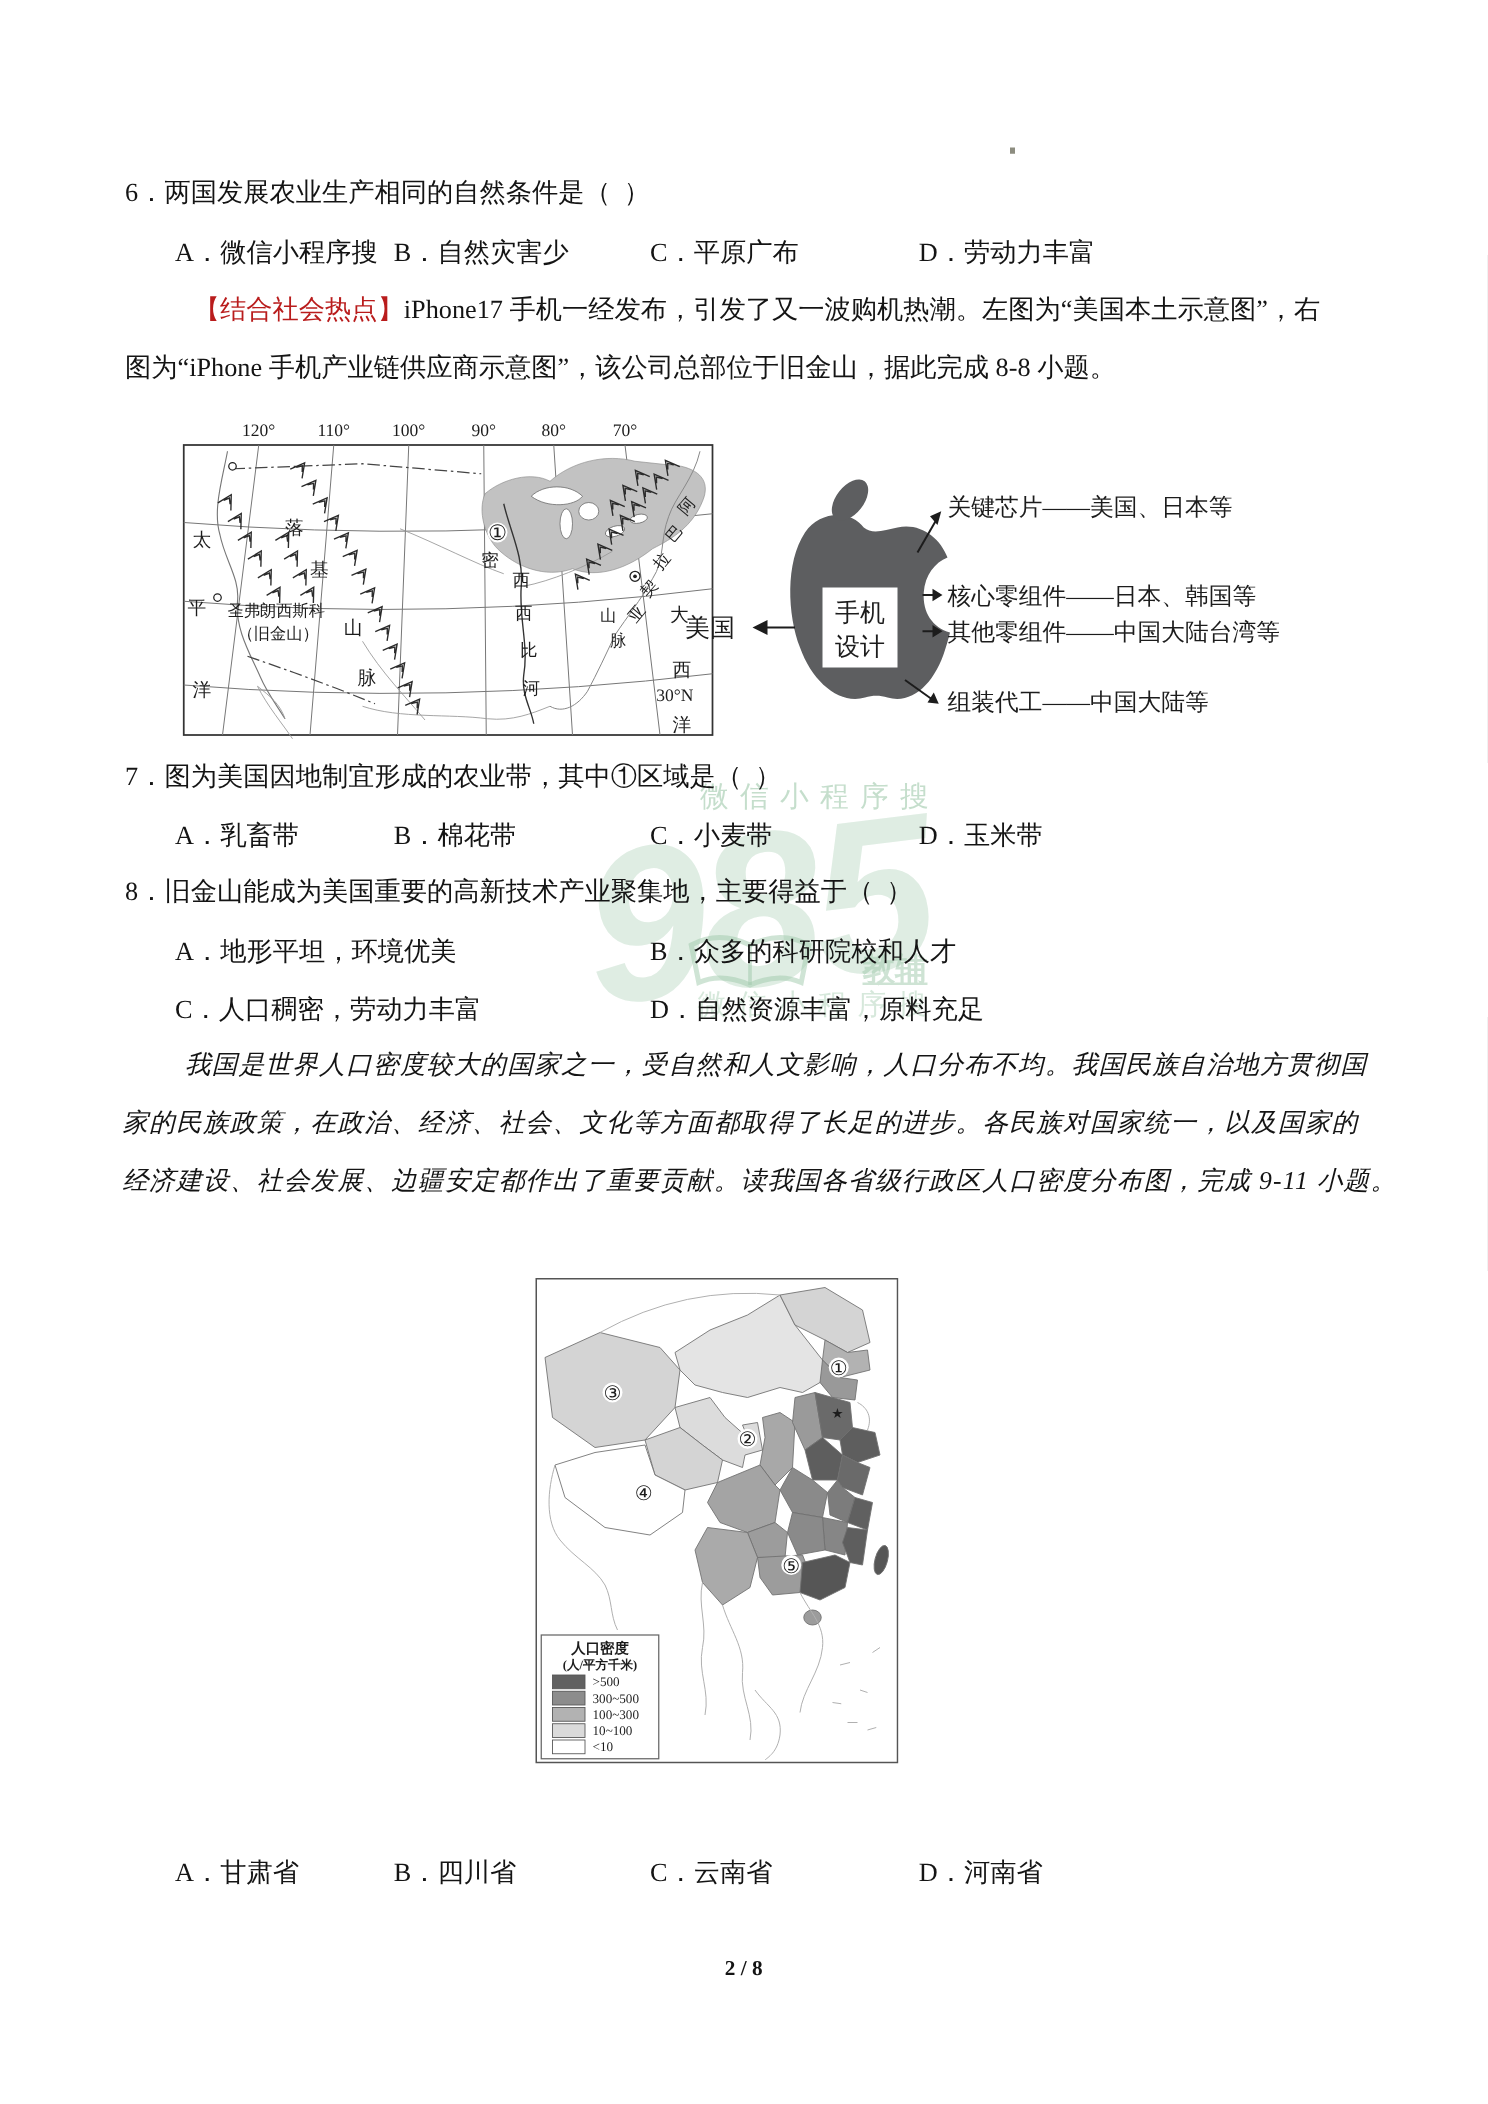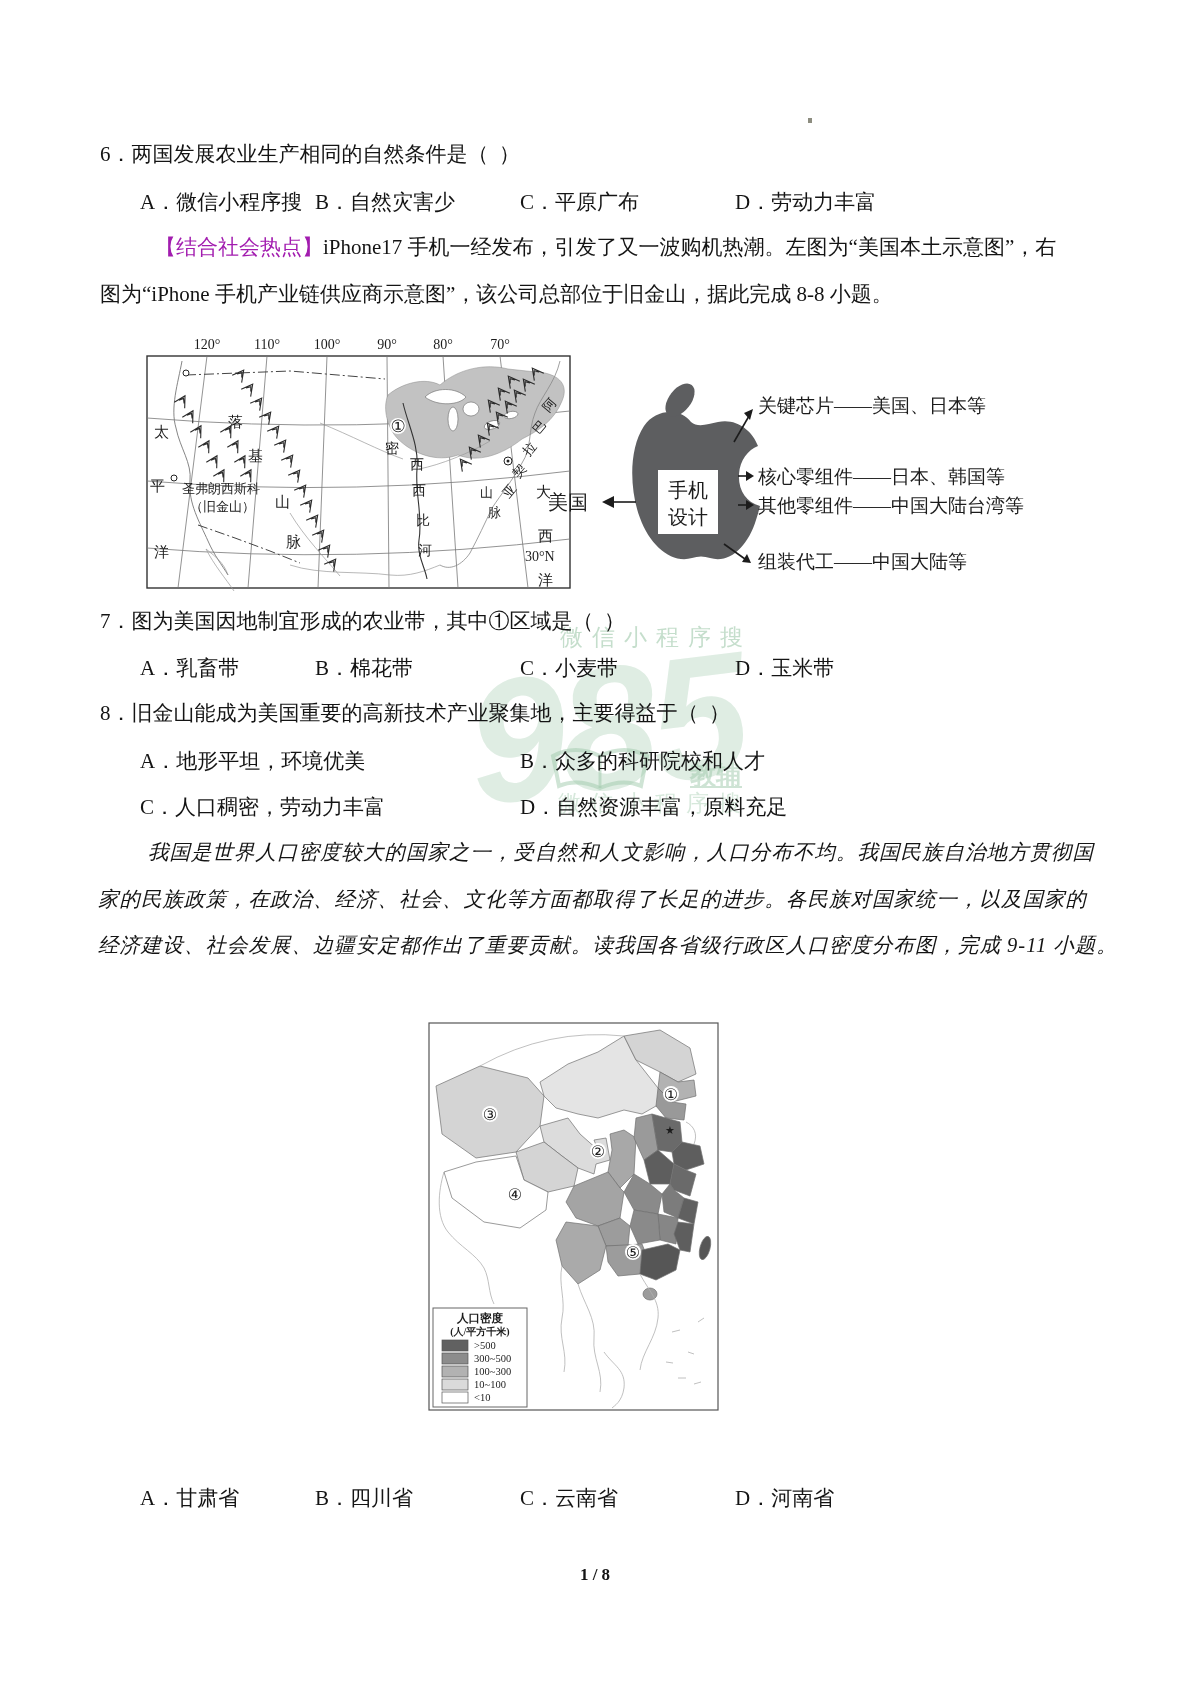"【结合社会热点】" .tag { color: #a21caf -> #b91c1c }
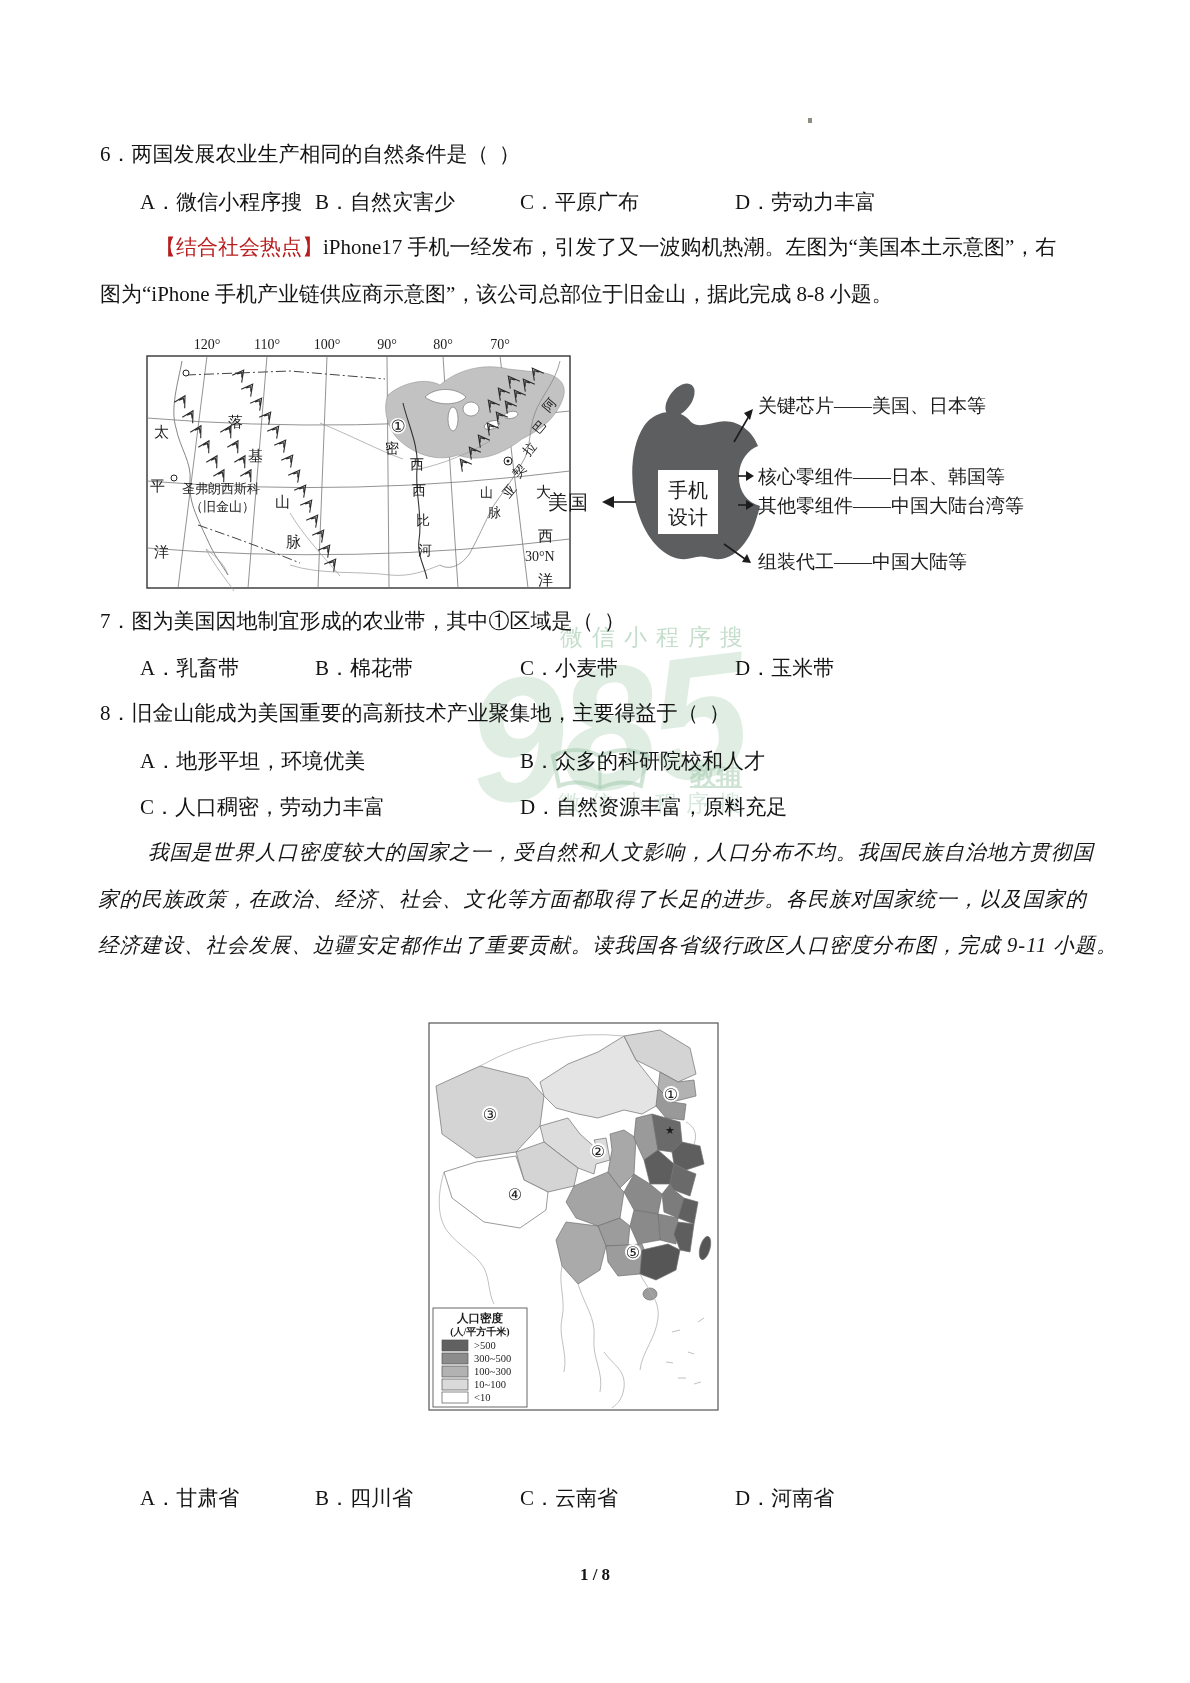"1 / 8" div.footer { text: 1 -> 2 }
